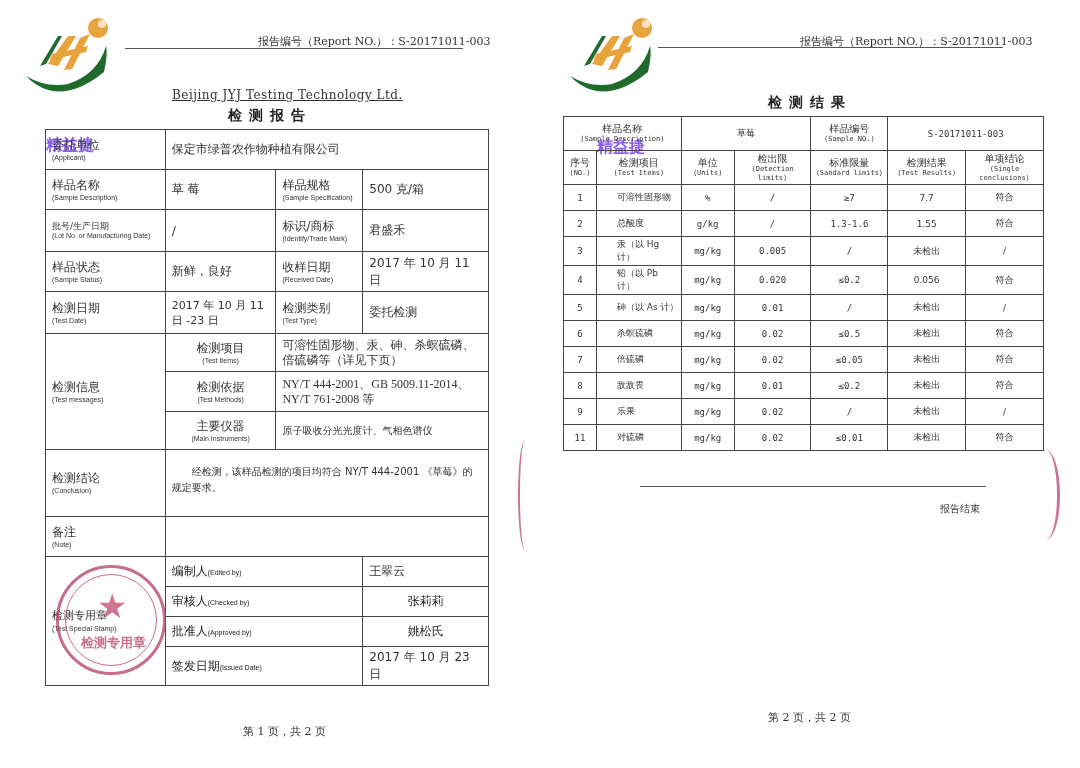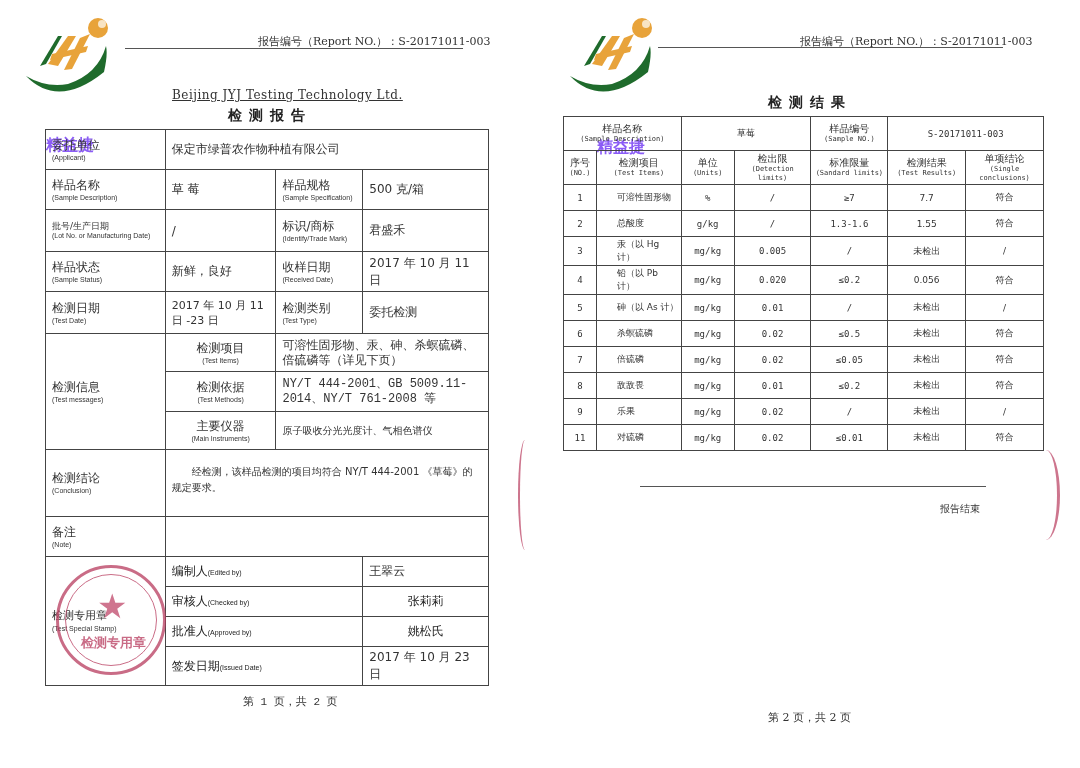"NY/T 444-2001、GB 5009.11-2014、NY/T" .val-mono { font-family: Liberation Mono, monospace -> Liberation Serif, serif }
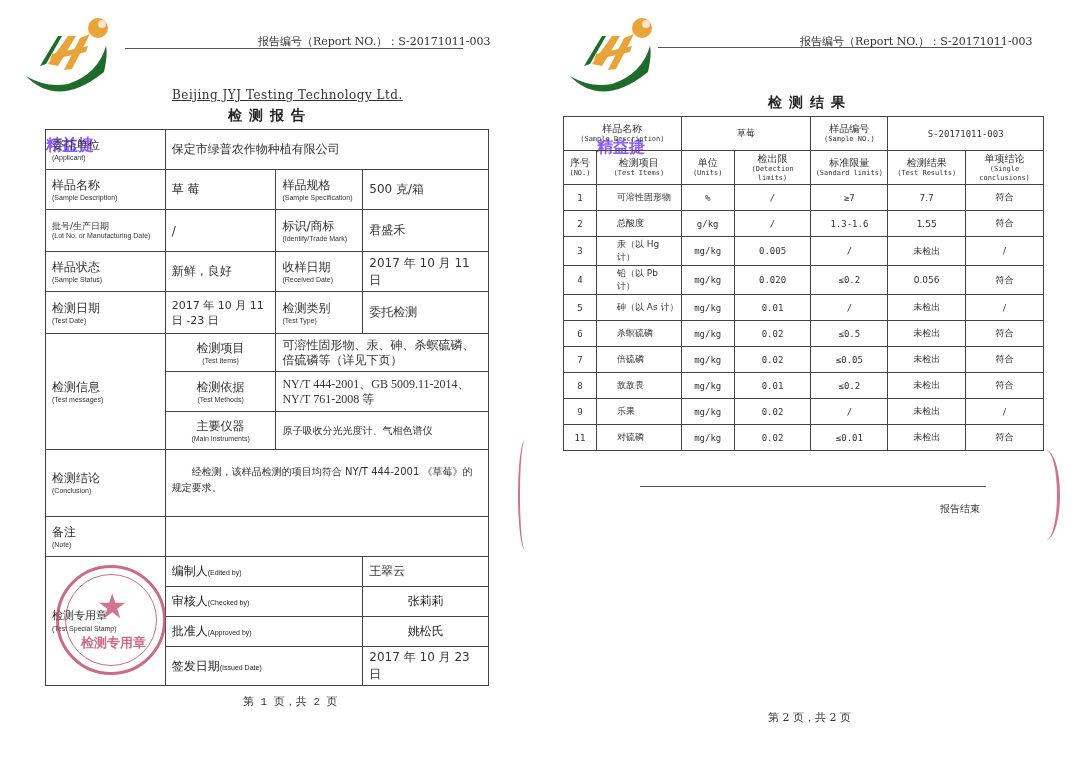"第 1 页，共 2 页" div.page-foot { font-family: Liberation Mono, monospace -> none; top: 694px -> 724px }
